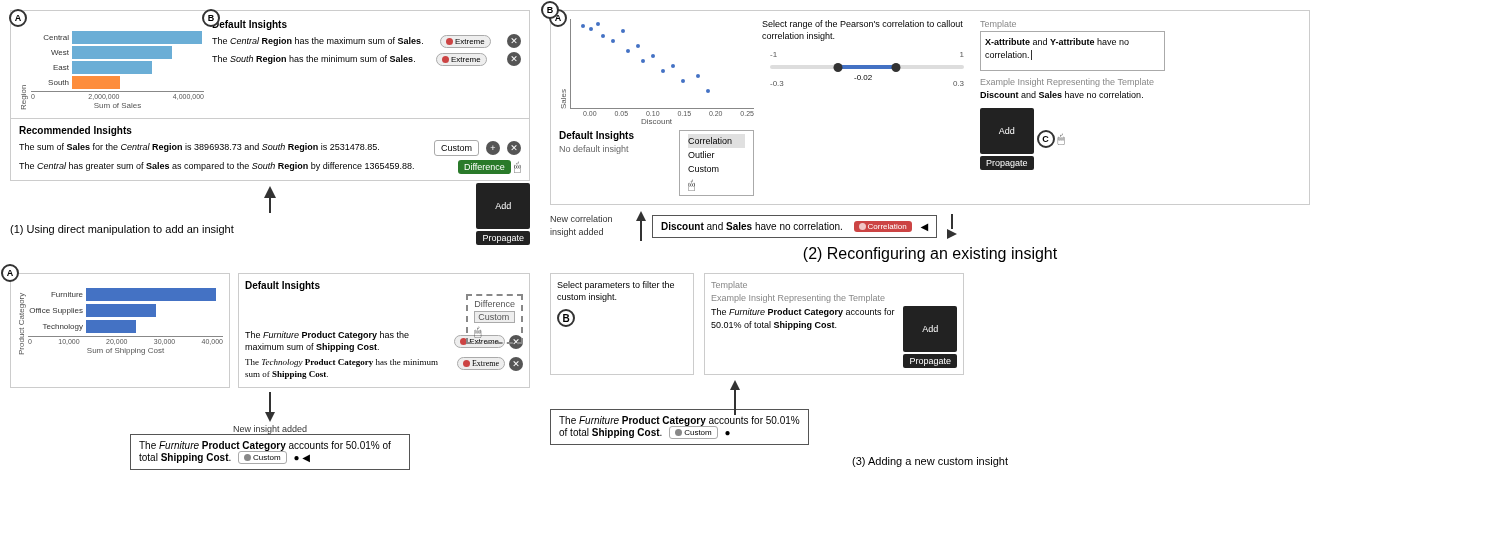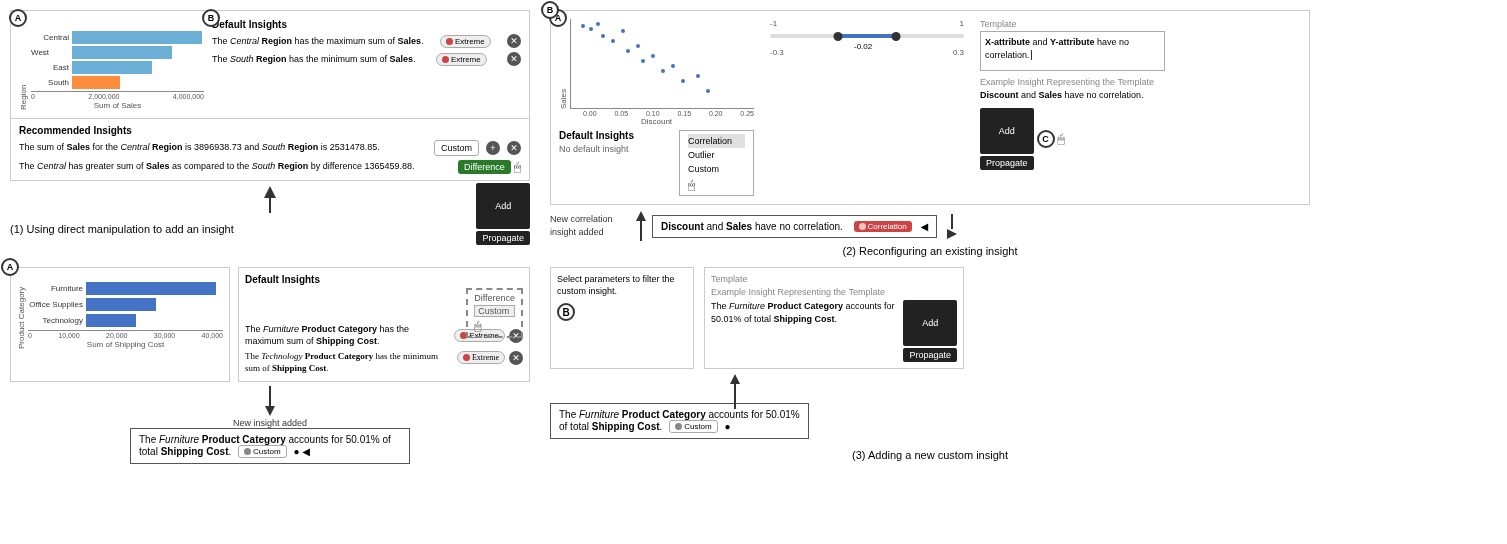"Select range of the Pearson's" div { html: none -> <div>Select range of the Pearson's correlation to callout correlation insight.</div> }
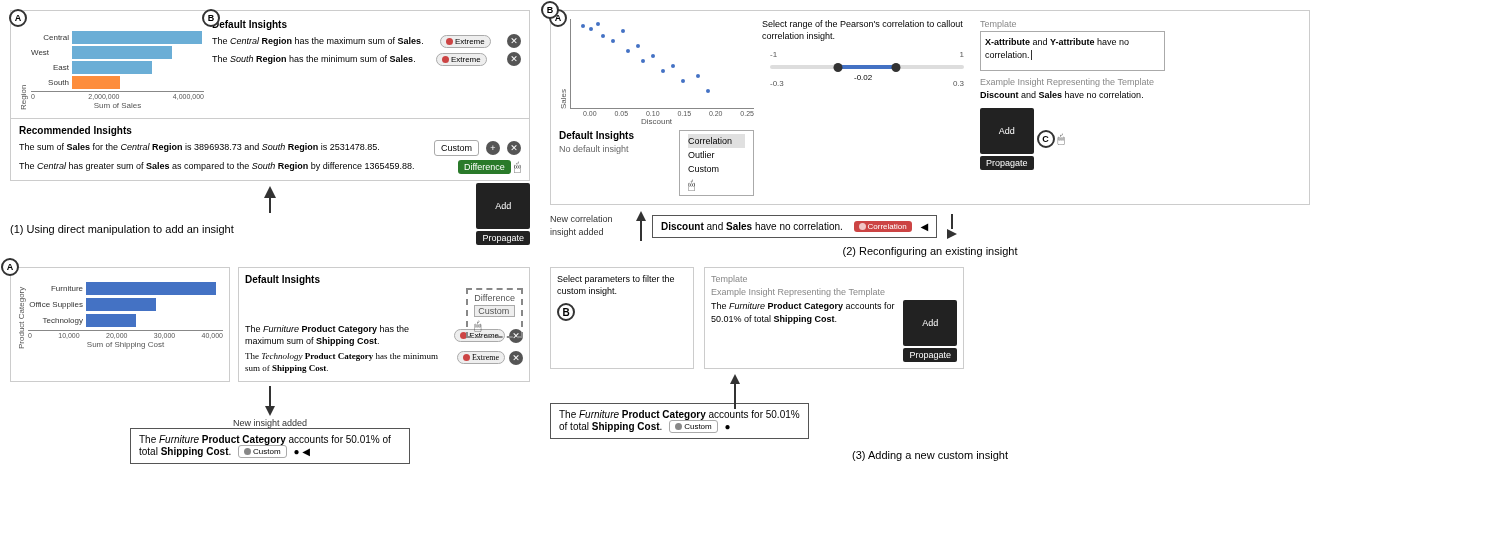"West" div { text-align: left -> right }
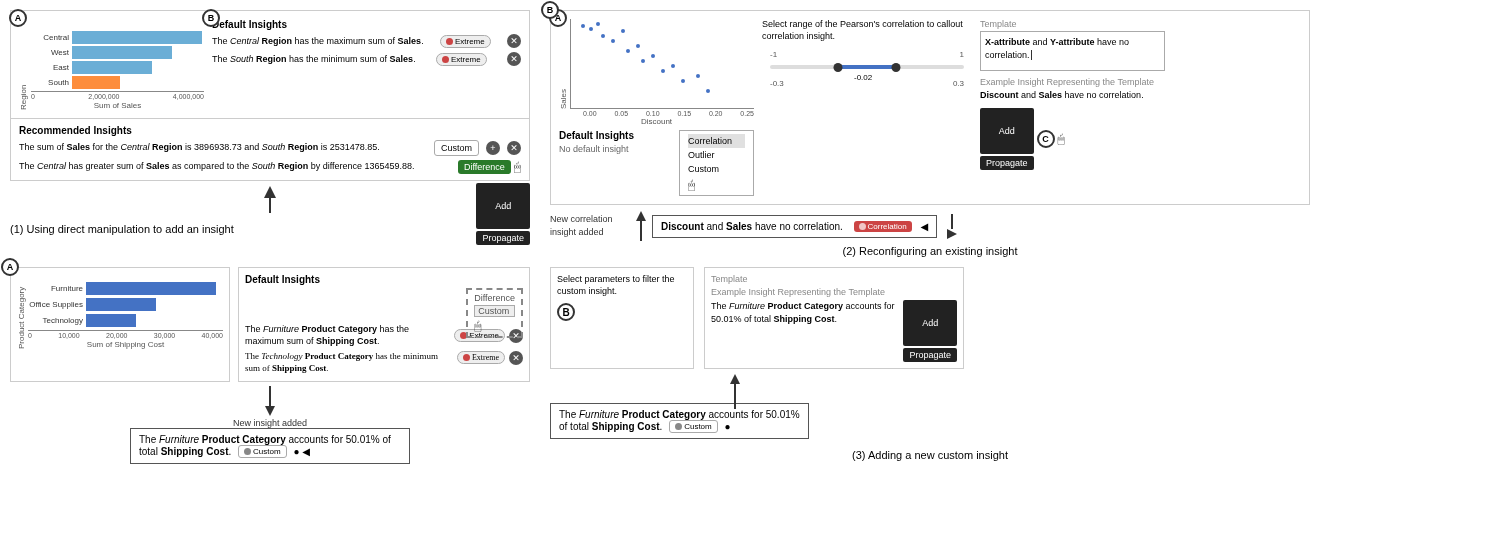"(2) Reconfiguring an existing insight" div { font-size: 11px -> 16px }
